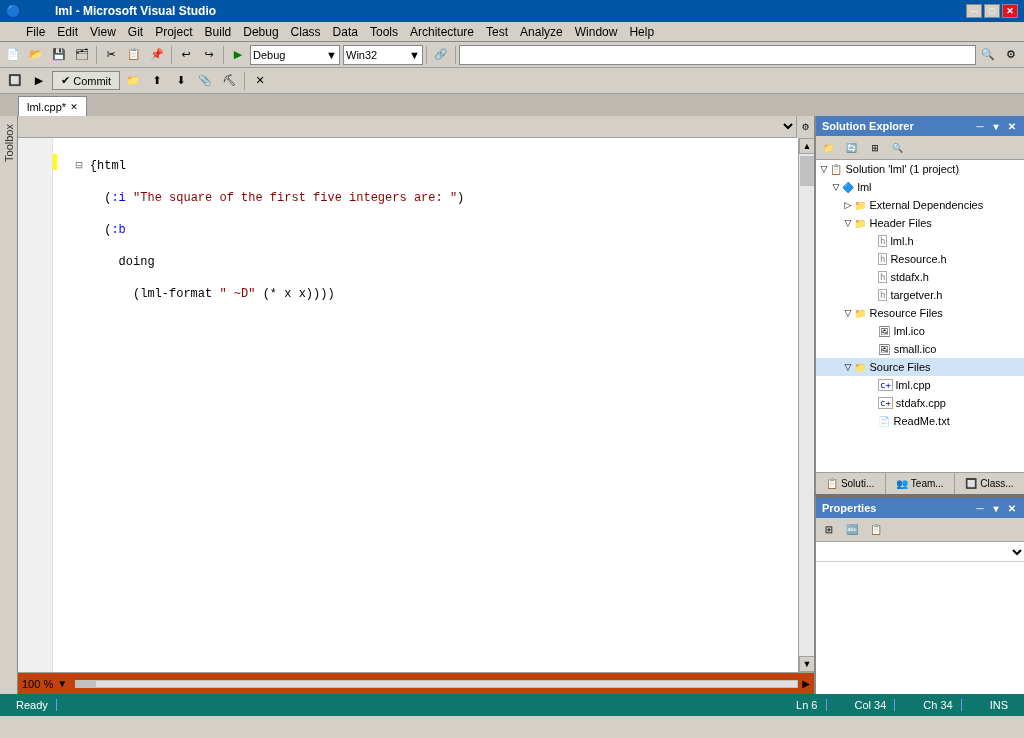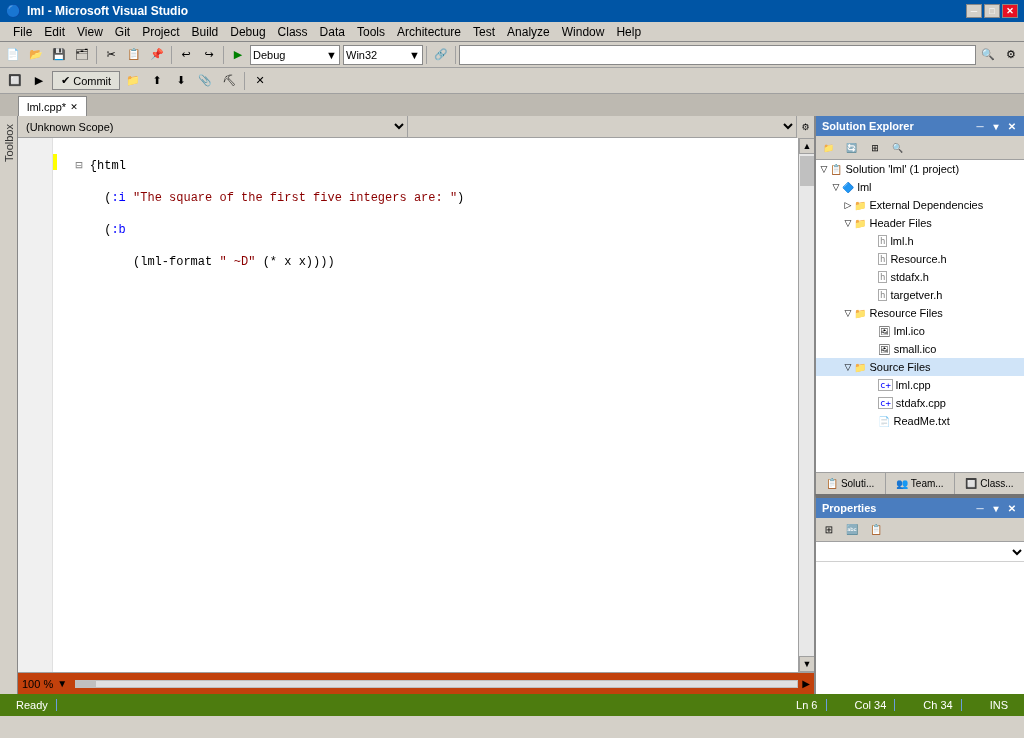"lml - Microsoft Visual Studio" #title-bar .title-text { margin-left: none -> 28px }
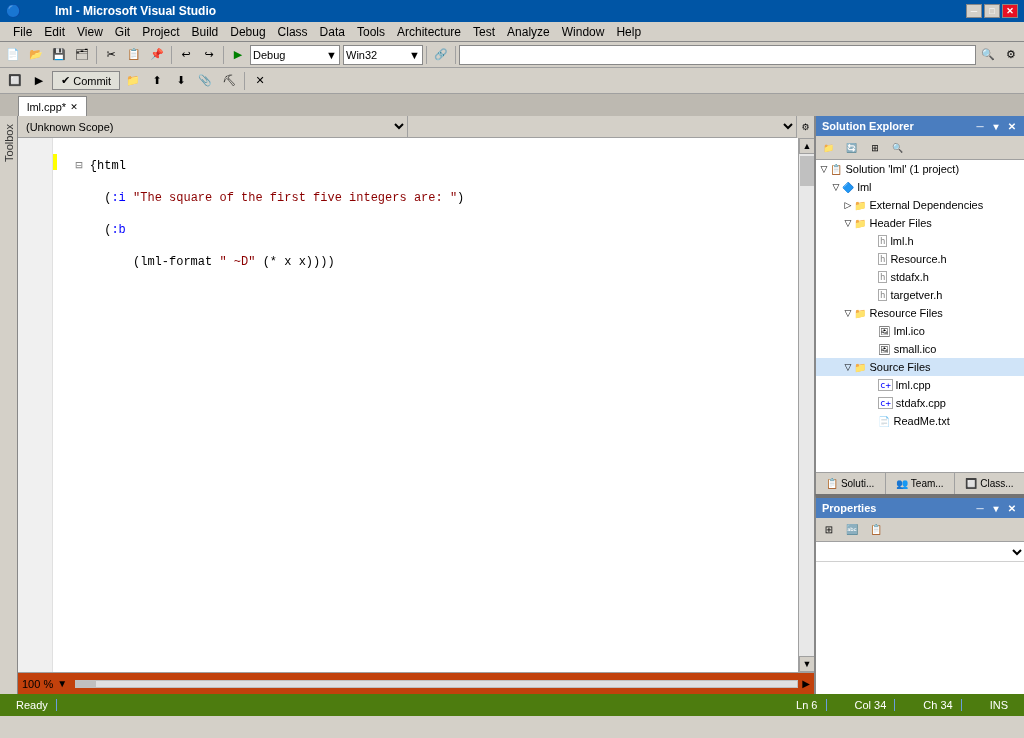"File" #menu-bar { padding: 0 7px -> 0 20px }
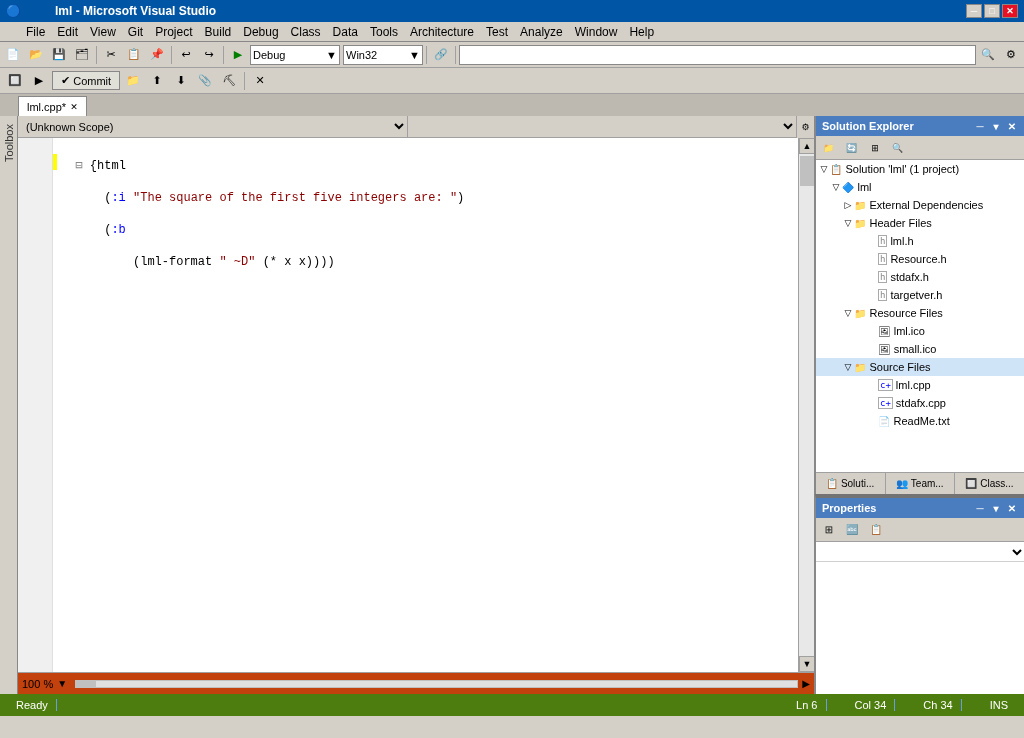"(Unknown Scope)" select.scope-dropdown { html: <select> <option>(Unknown Scope)</option> </select> -> none }
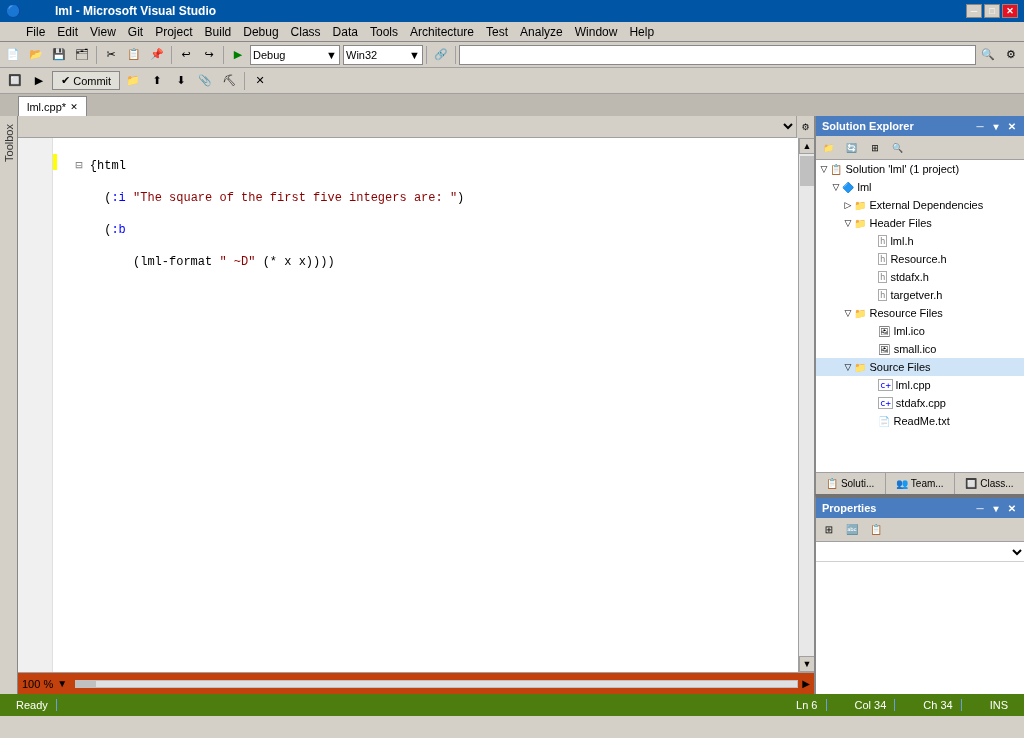"doing" span.code-line { html: none -> <span> doing</span> }
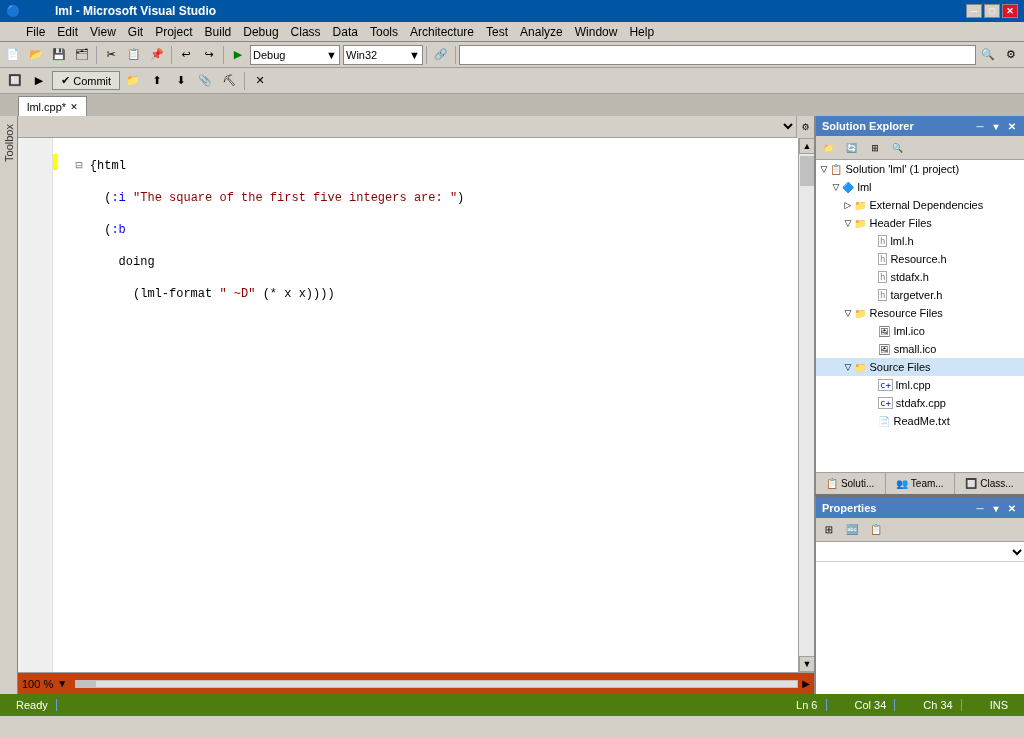"Ready" #status-bar { background: #4d7c0f -> #0f766e }
